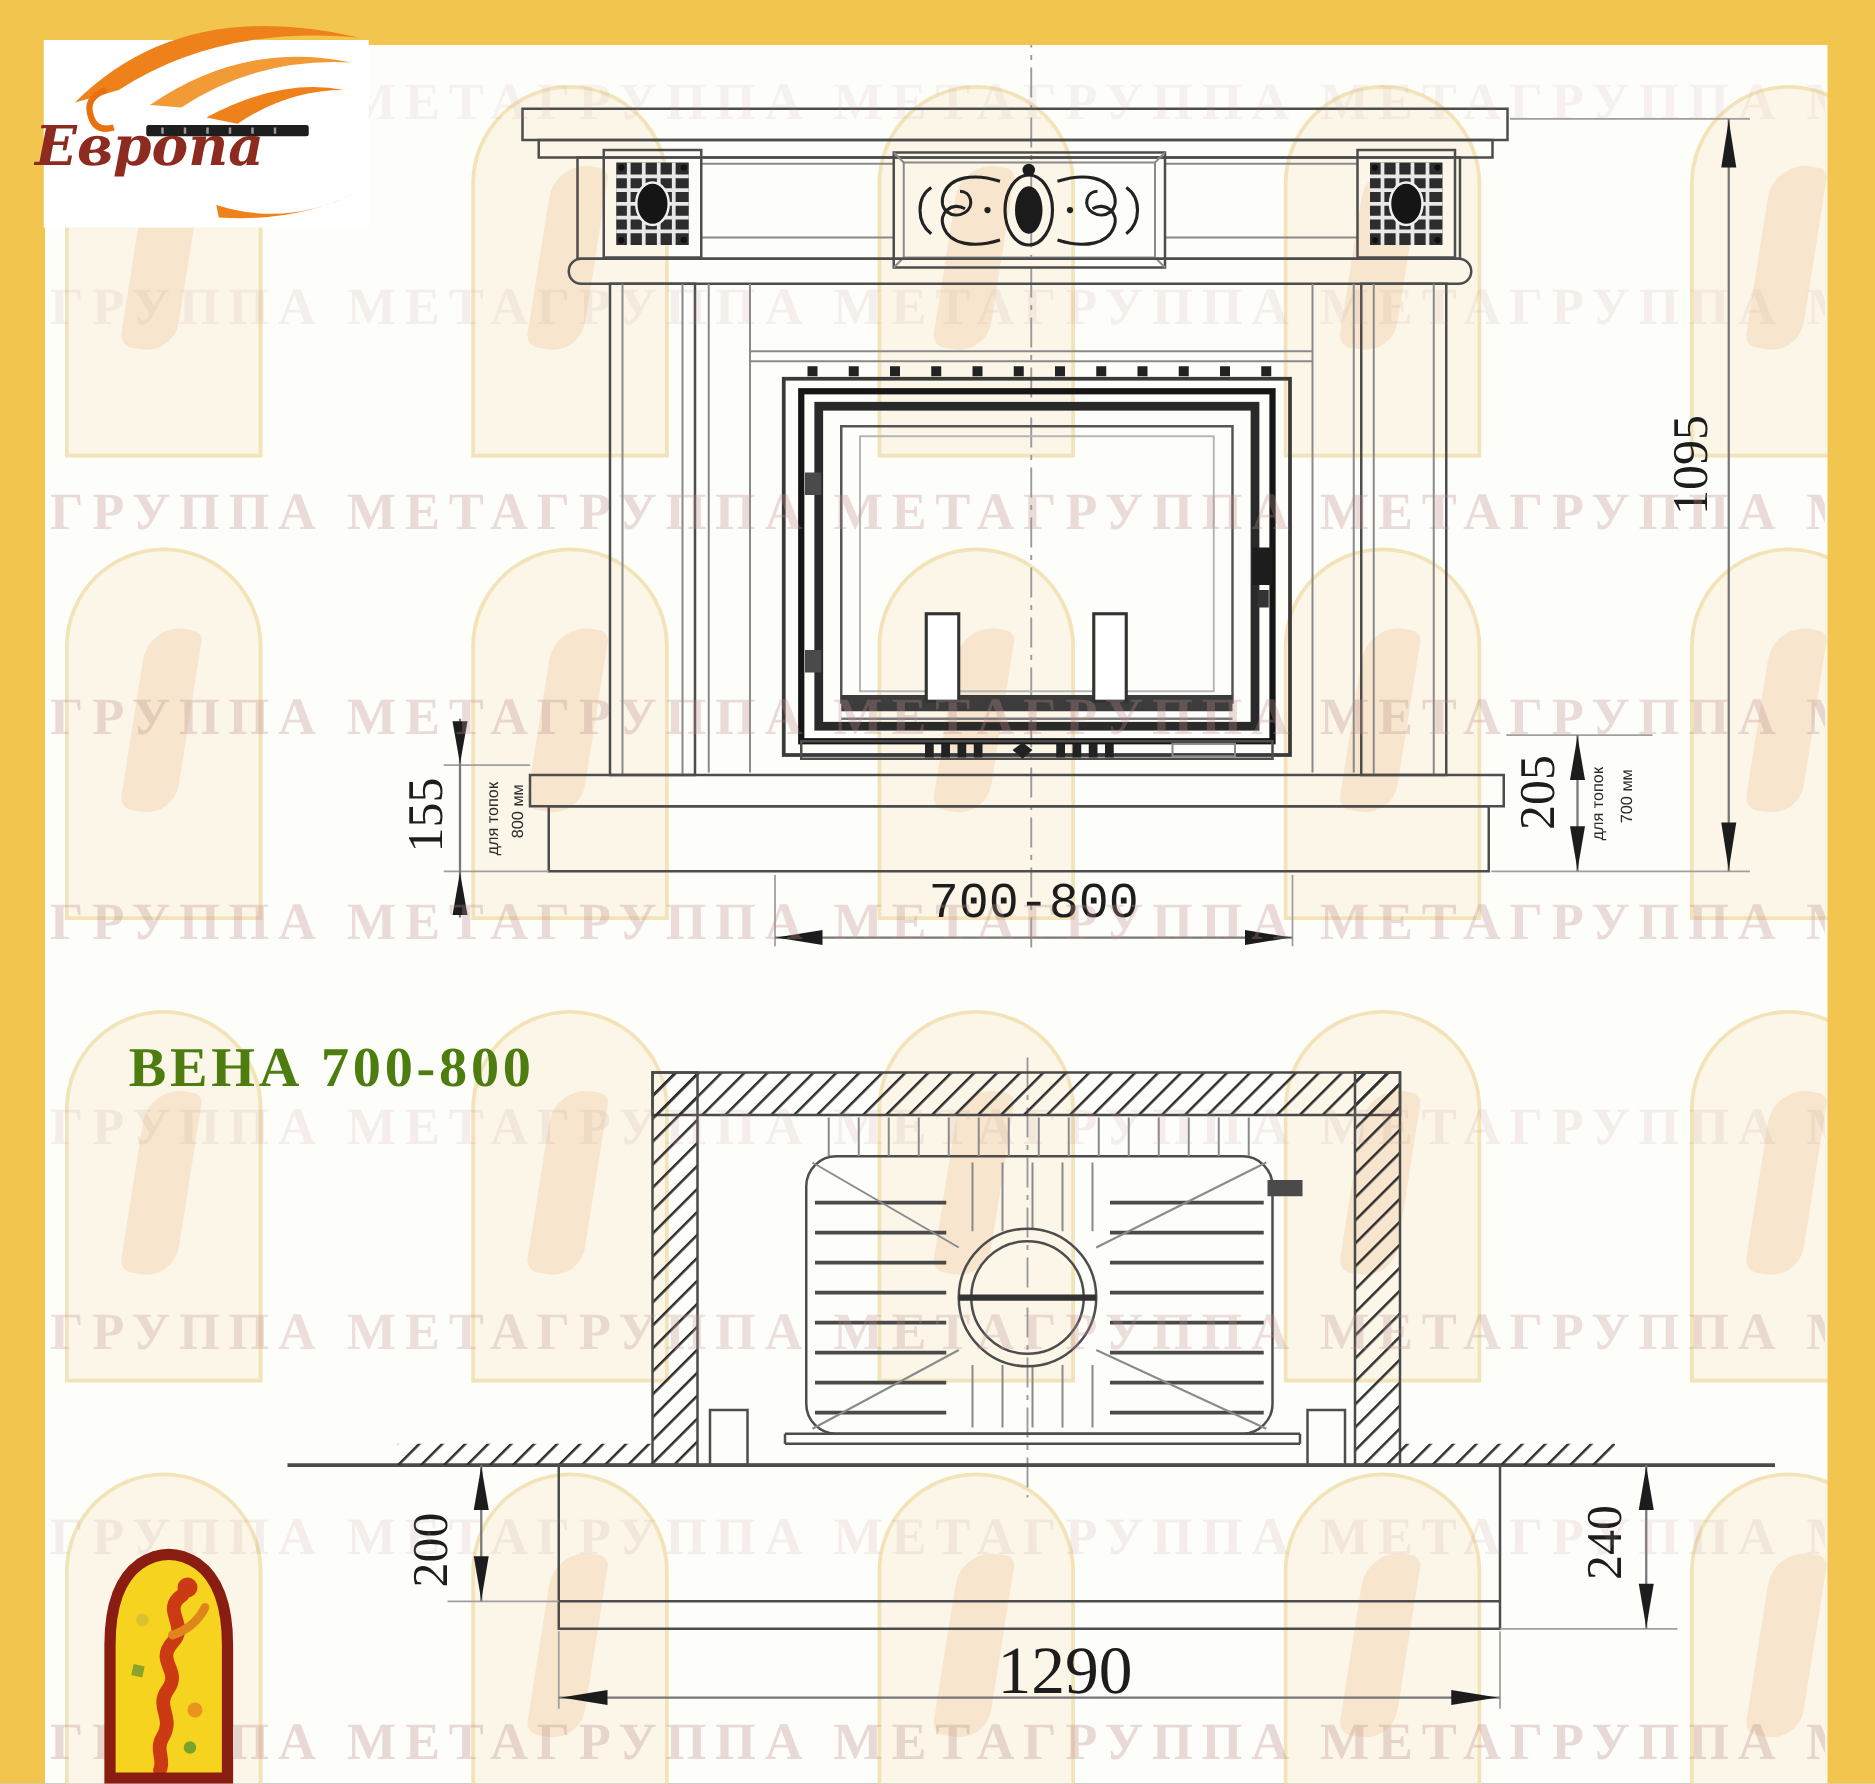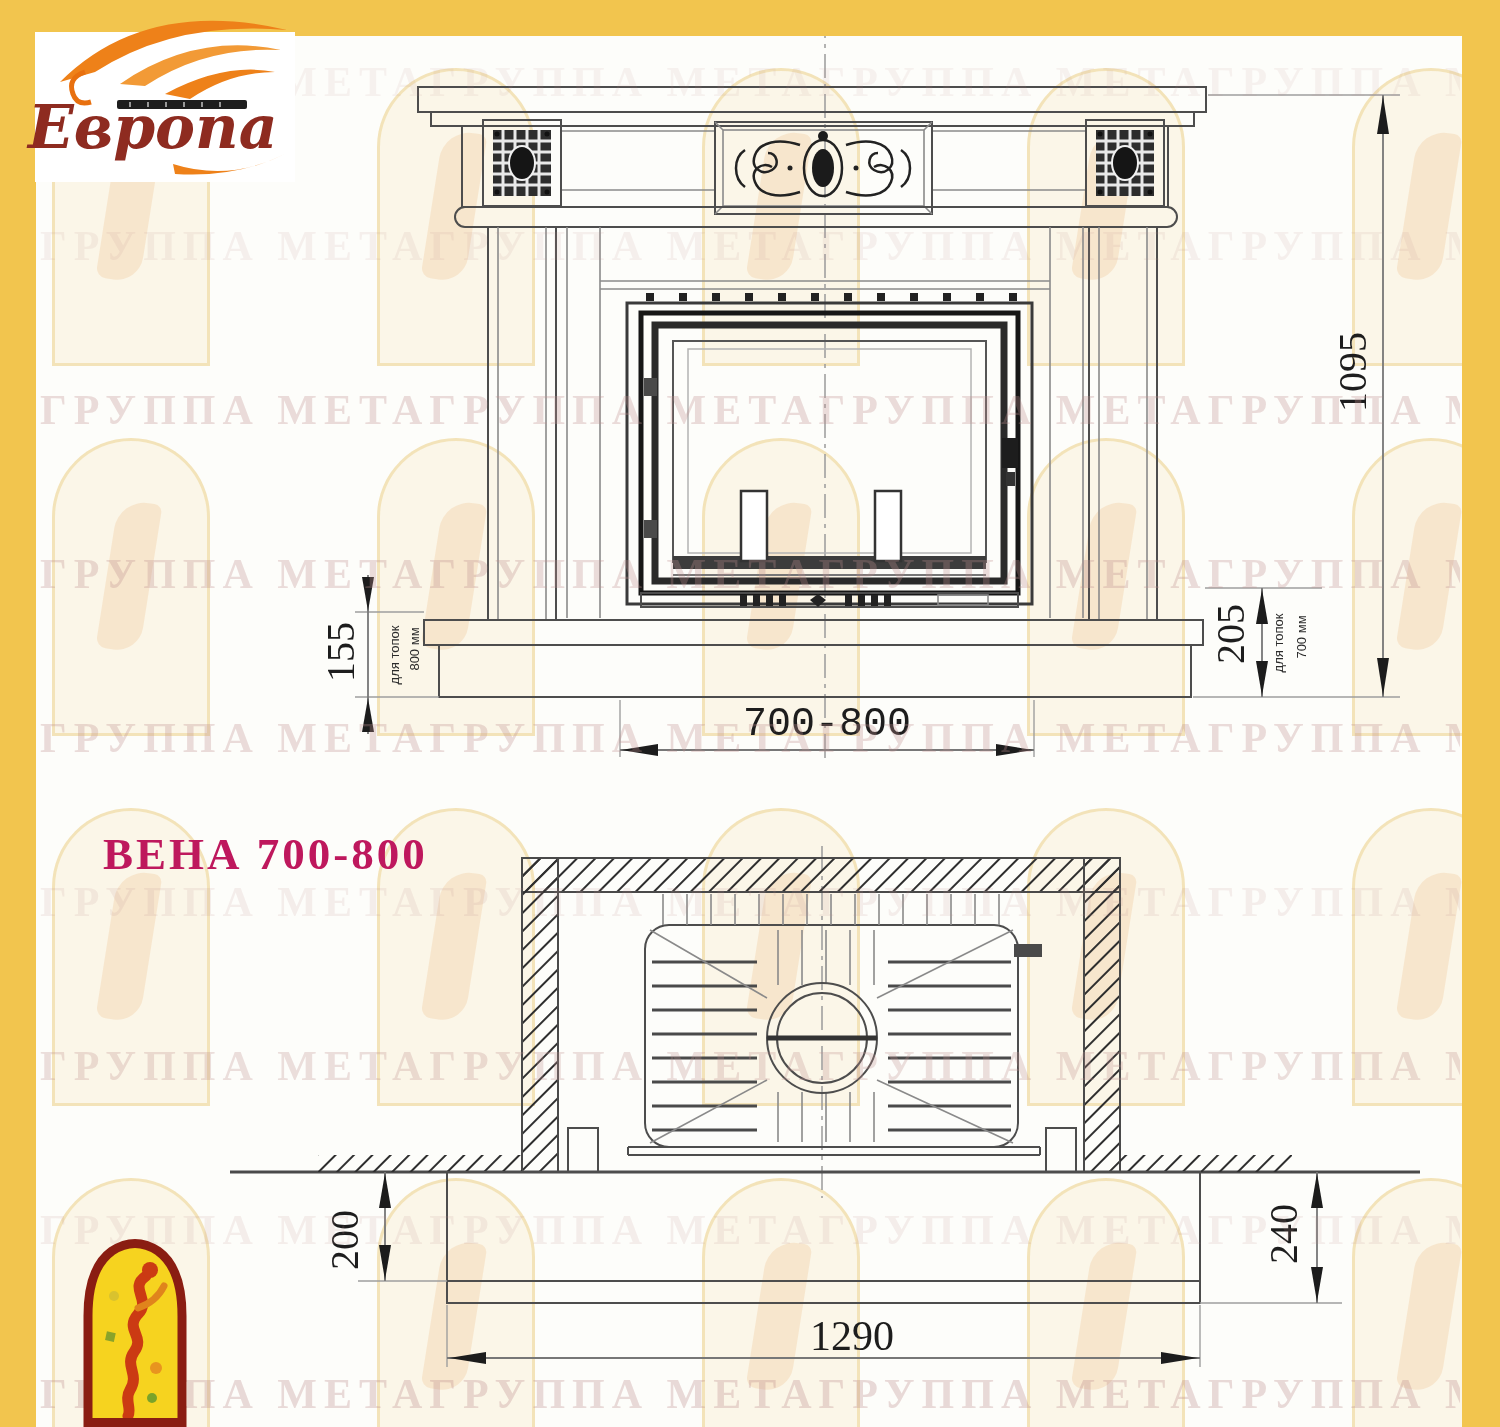"Европа" #brand-name { font-size: 60px -> 44px }
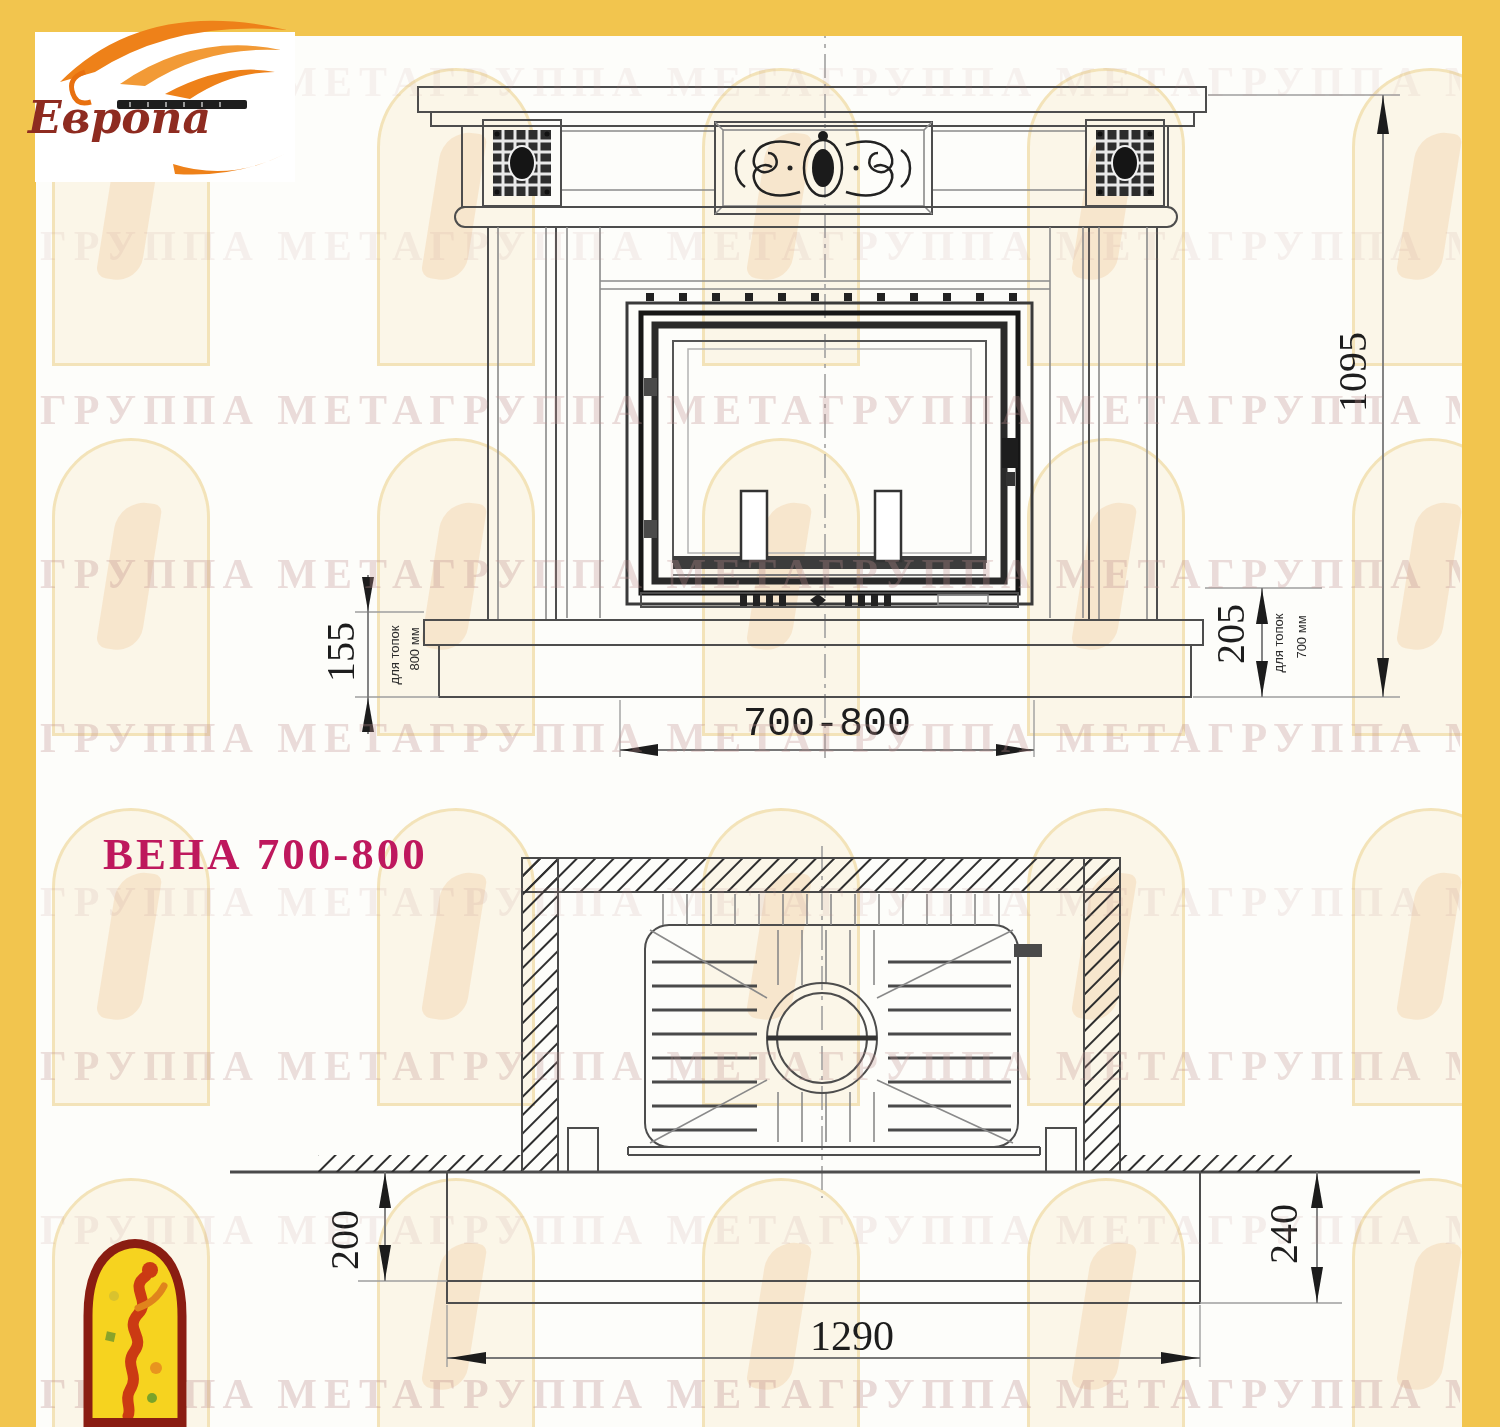"ВЕНА 700-800" #title { color: #be185d -> #4d7c0f }
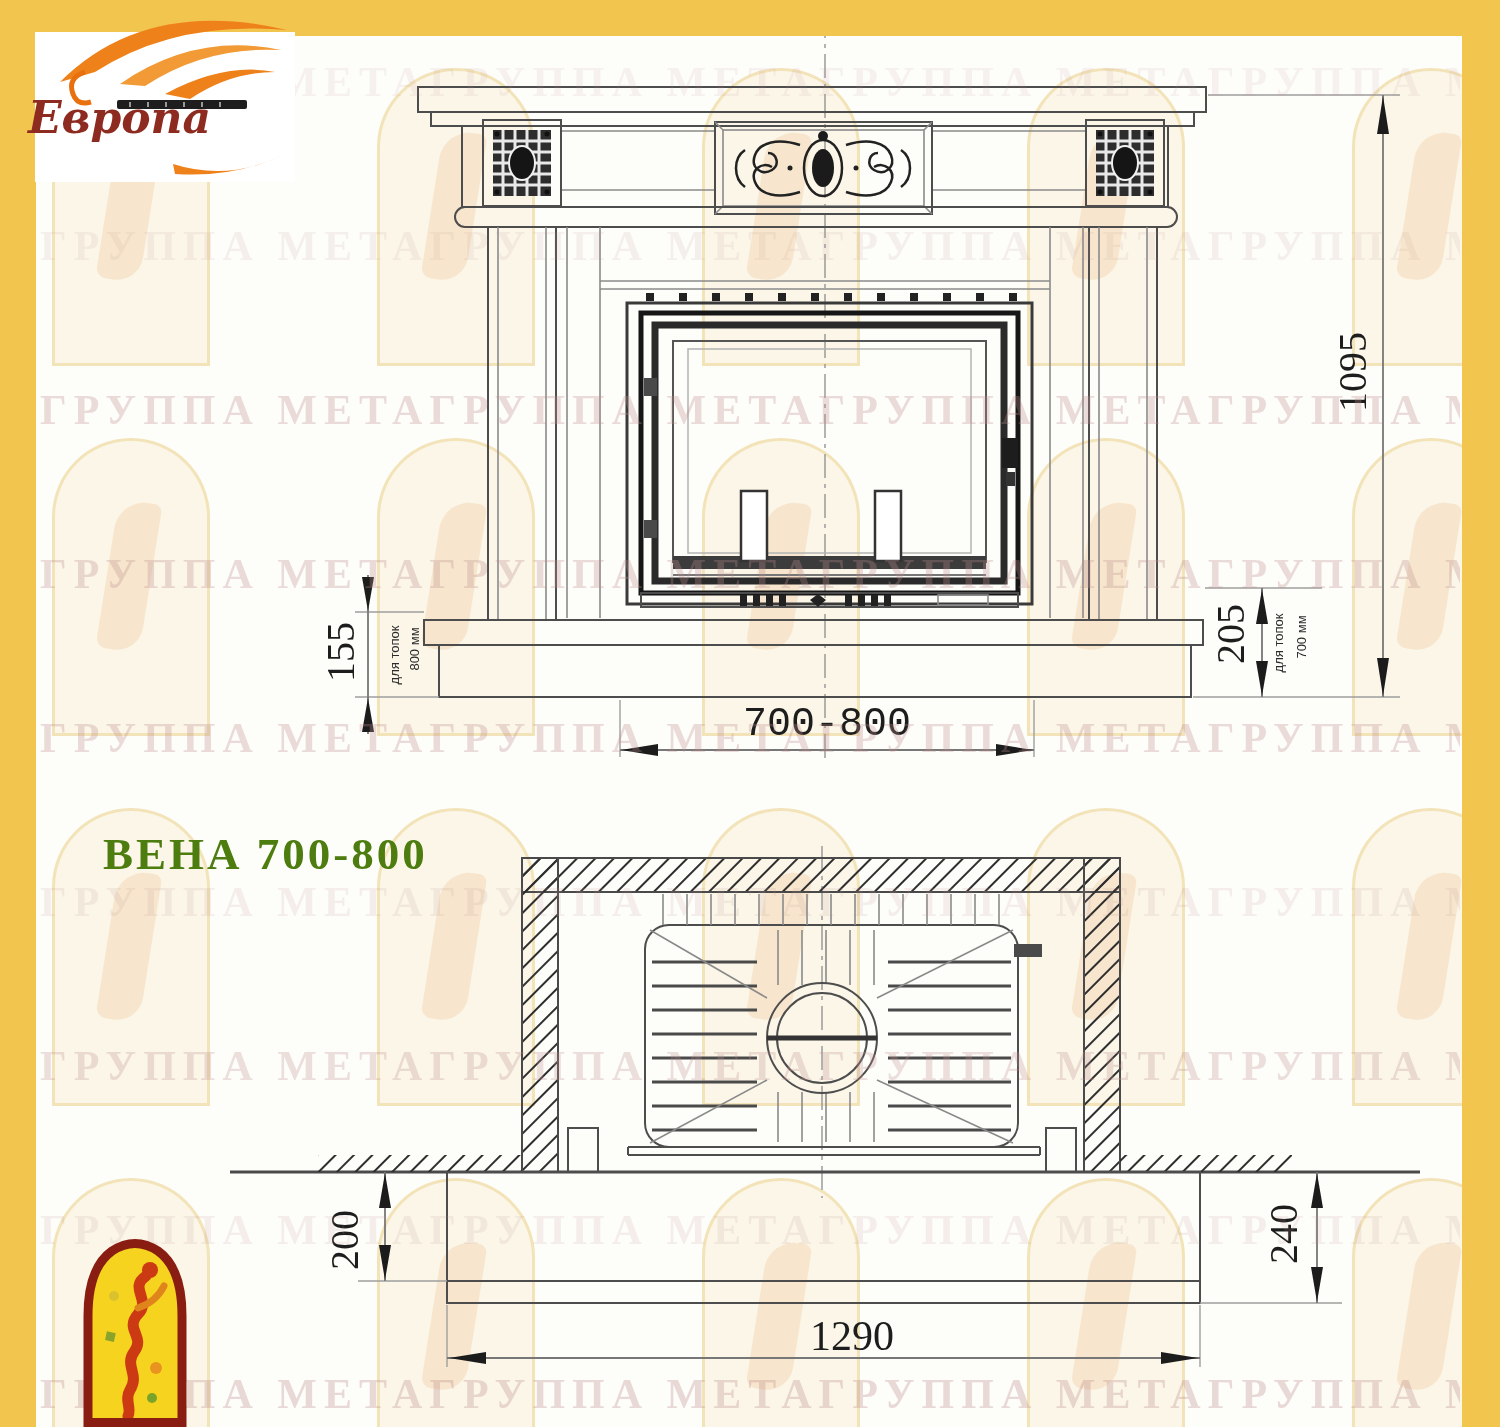"1290" div.dim { font-size: 42px -> 54px }
